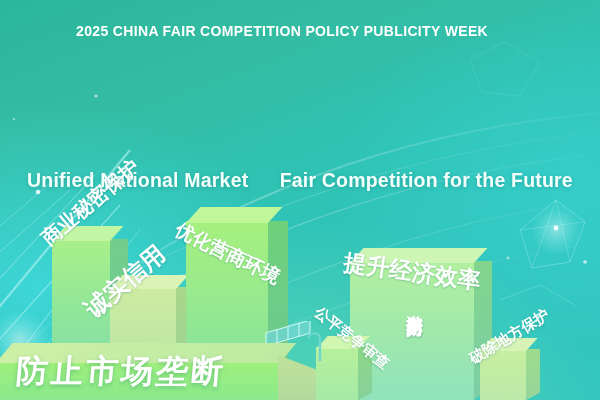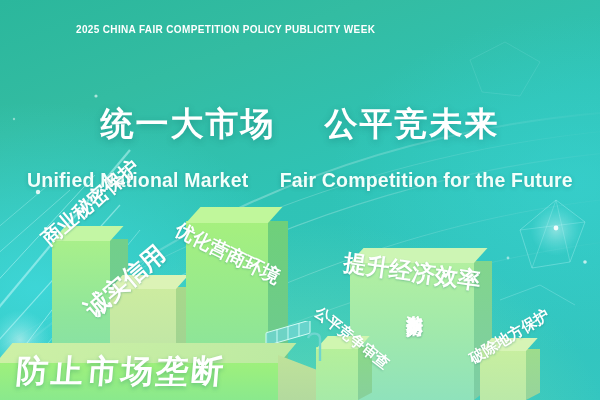"2025 CHINA FAIR COMPETITION POLICY" .title-en { font-size: 10px -> 14px }
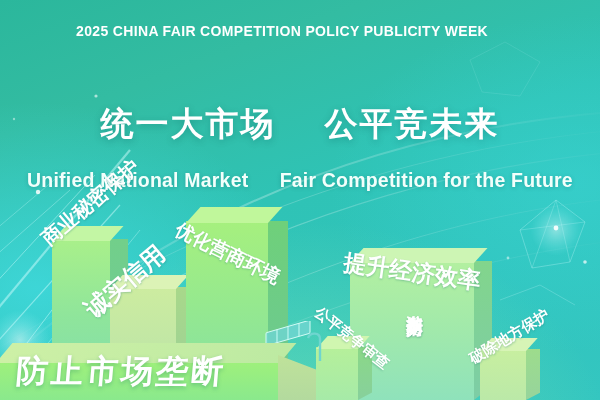"统一大市场 公平竞未来" div.slogan-cn { html: <div> <span>统一大市场</span> <span></span> <span>公平竞未来</span> </div> -> none }
